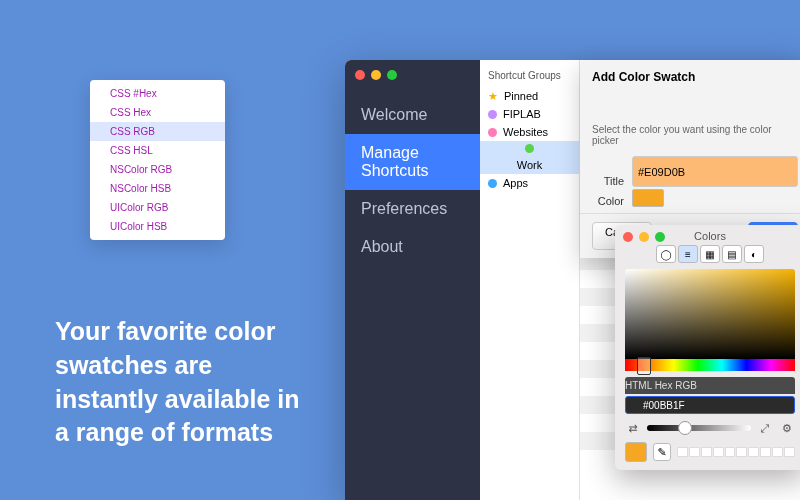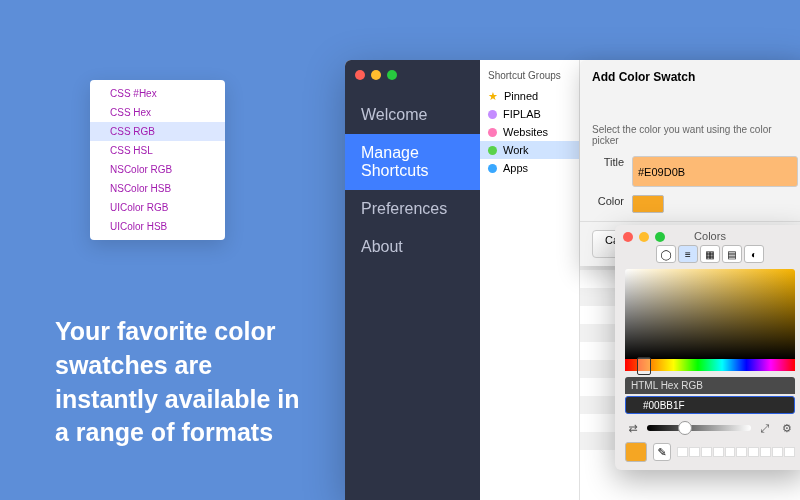"Work" .groups .grp.sel { flex-direction: none -> column }
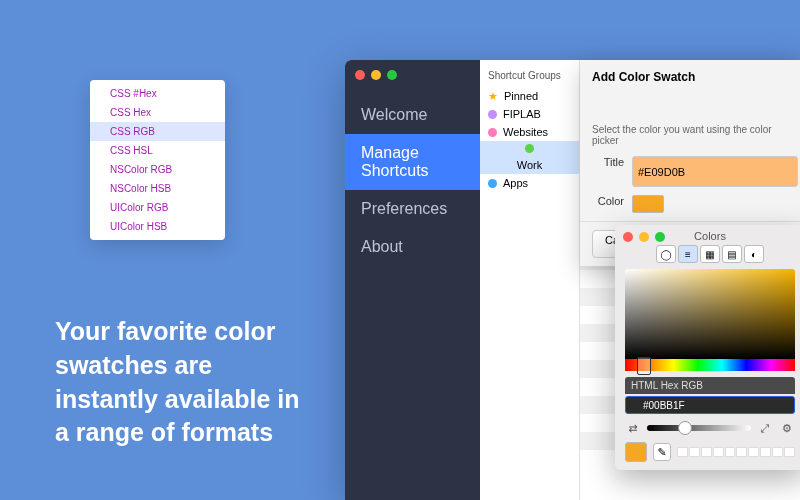"Title" .dialog .row2 { align-items: flex-start -> flex-end; margin-bottom: 8px -> 2px }
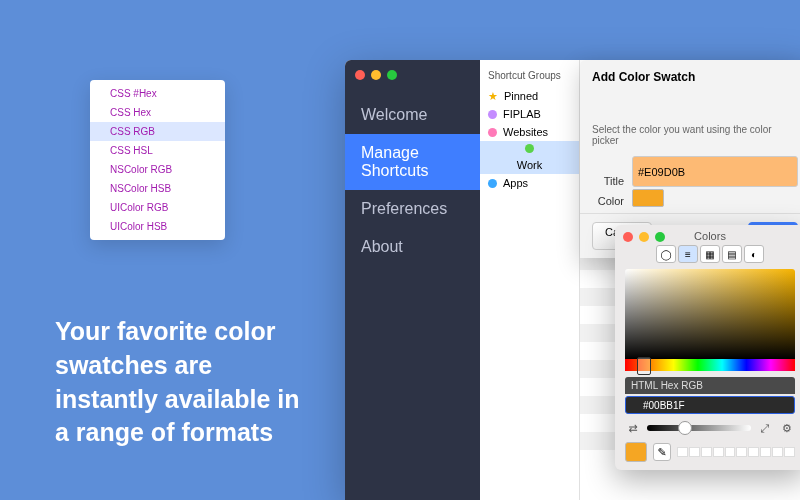"HTML Hex RGB" .mode-label { padding: 3px 6px -> 3px 0 }
